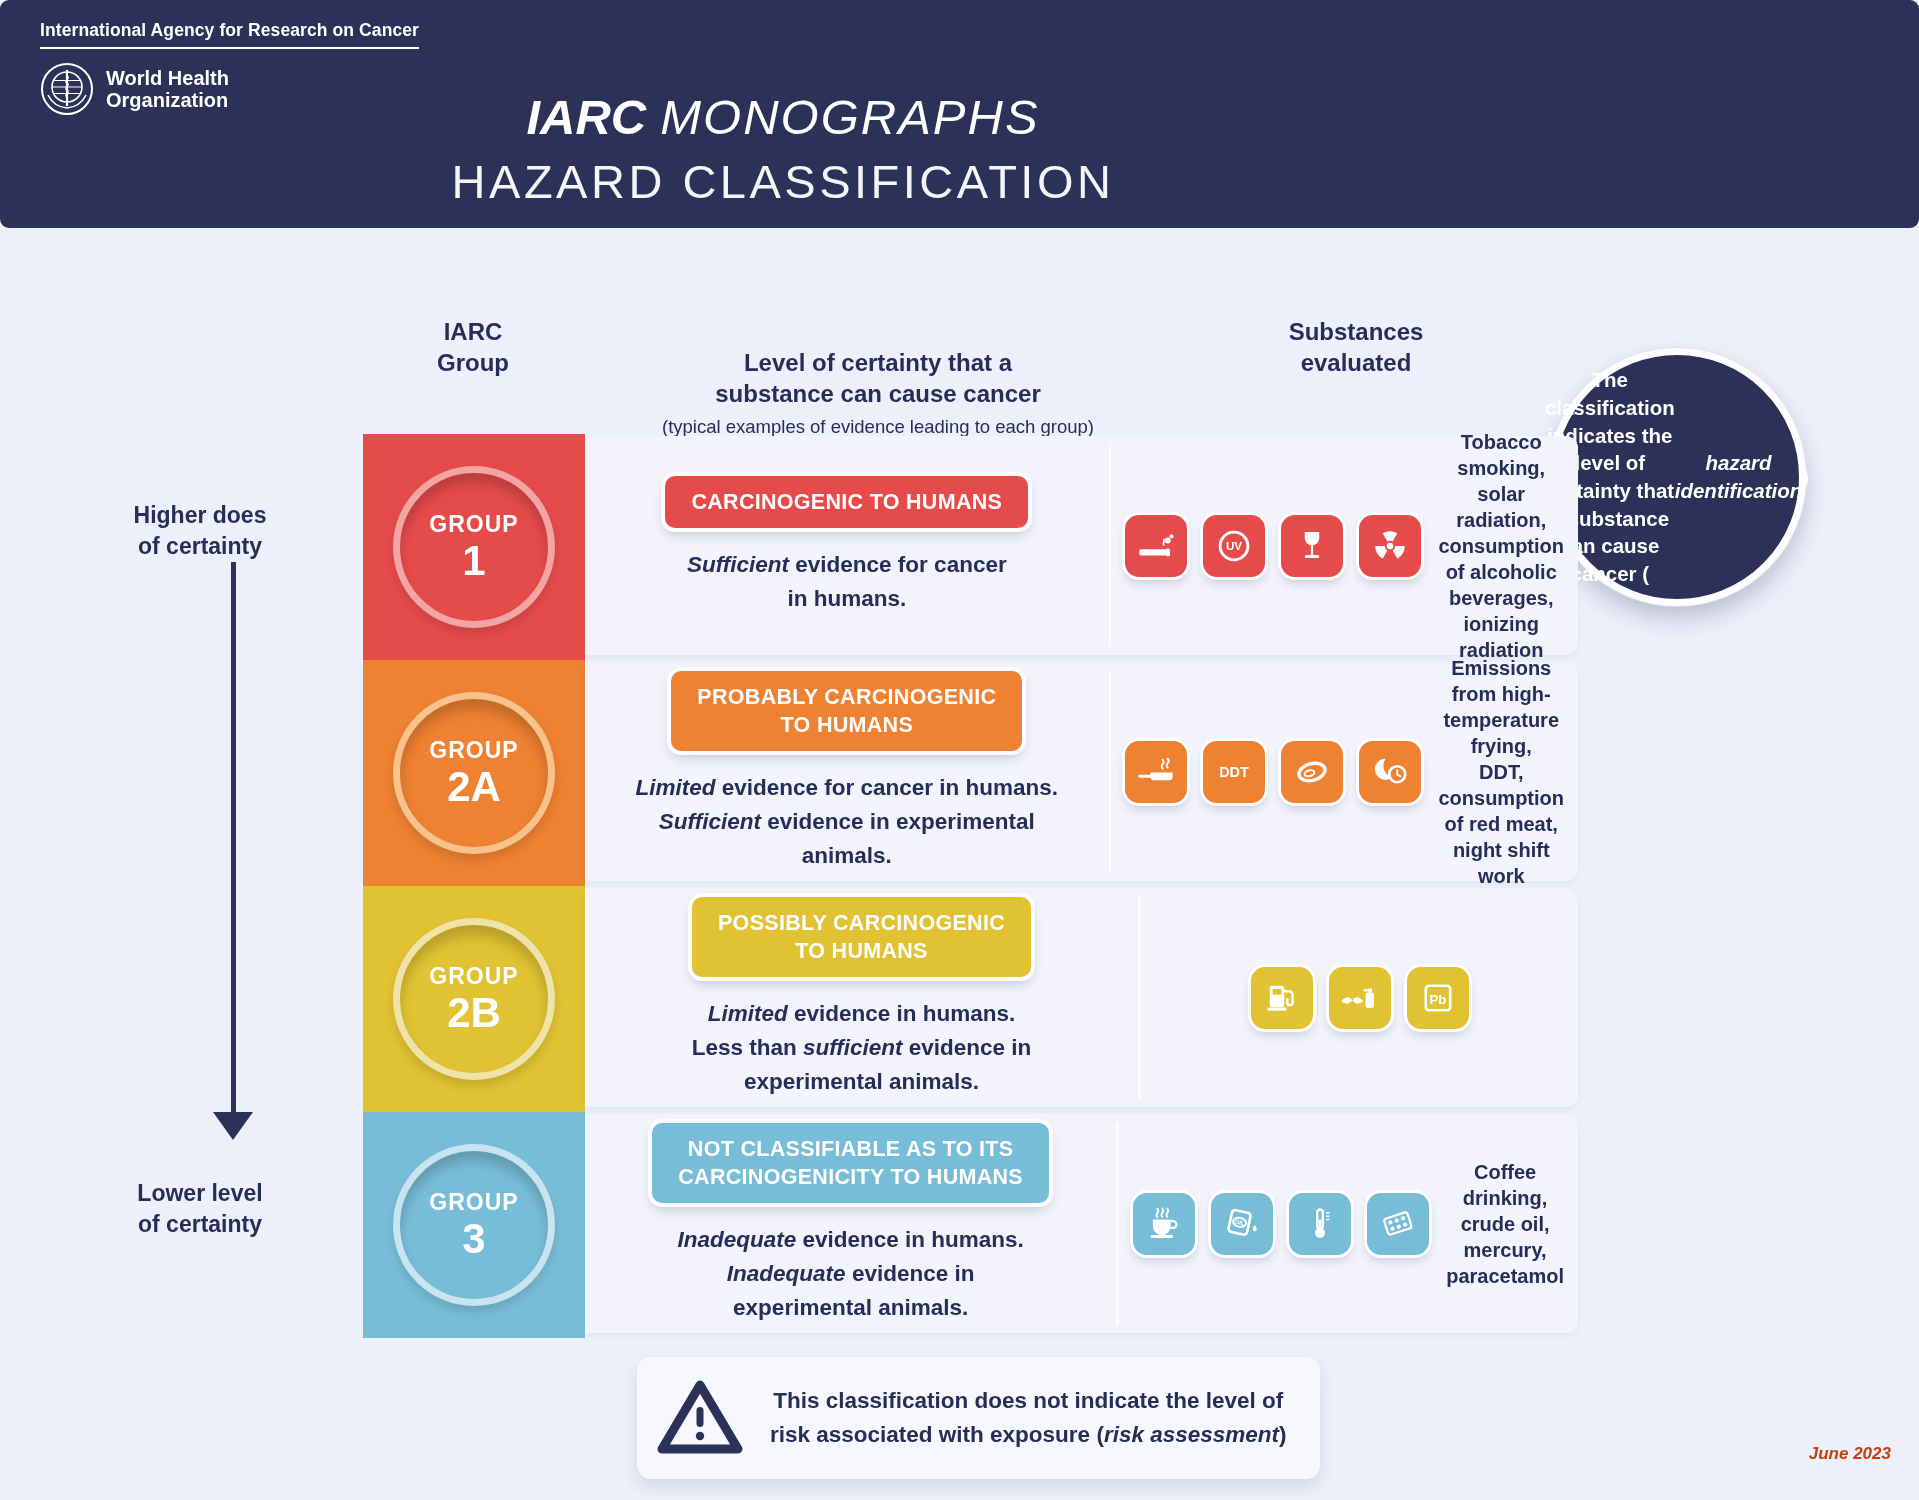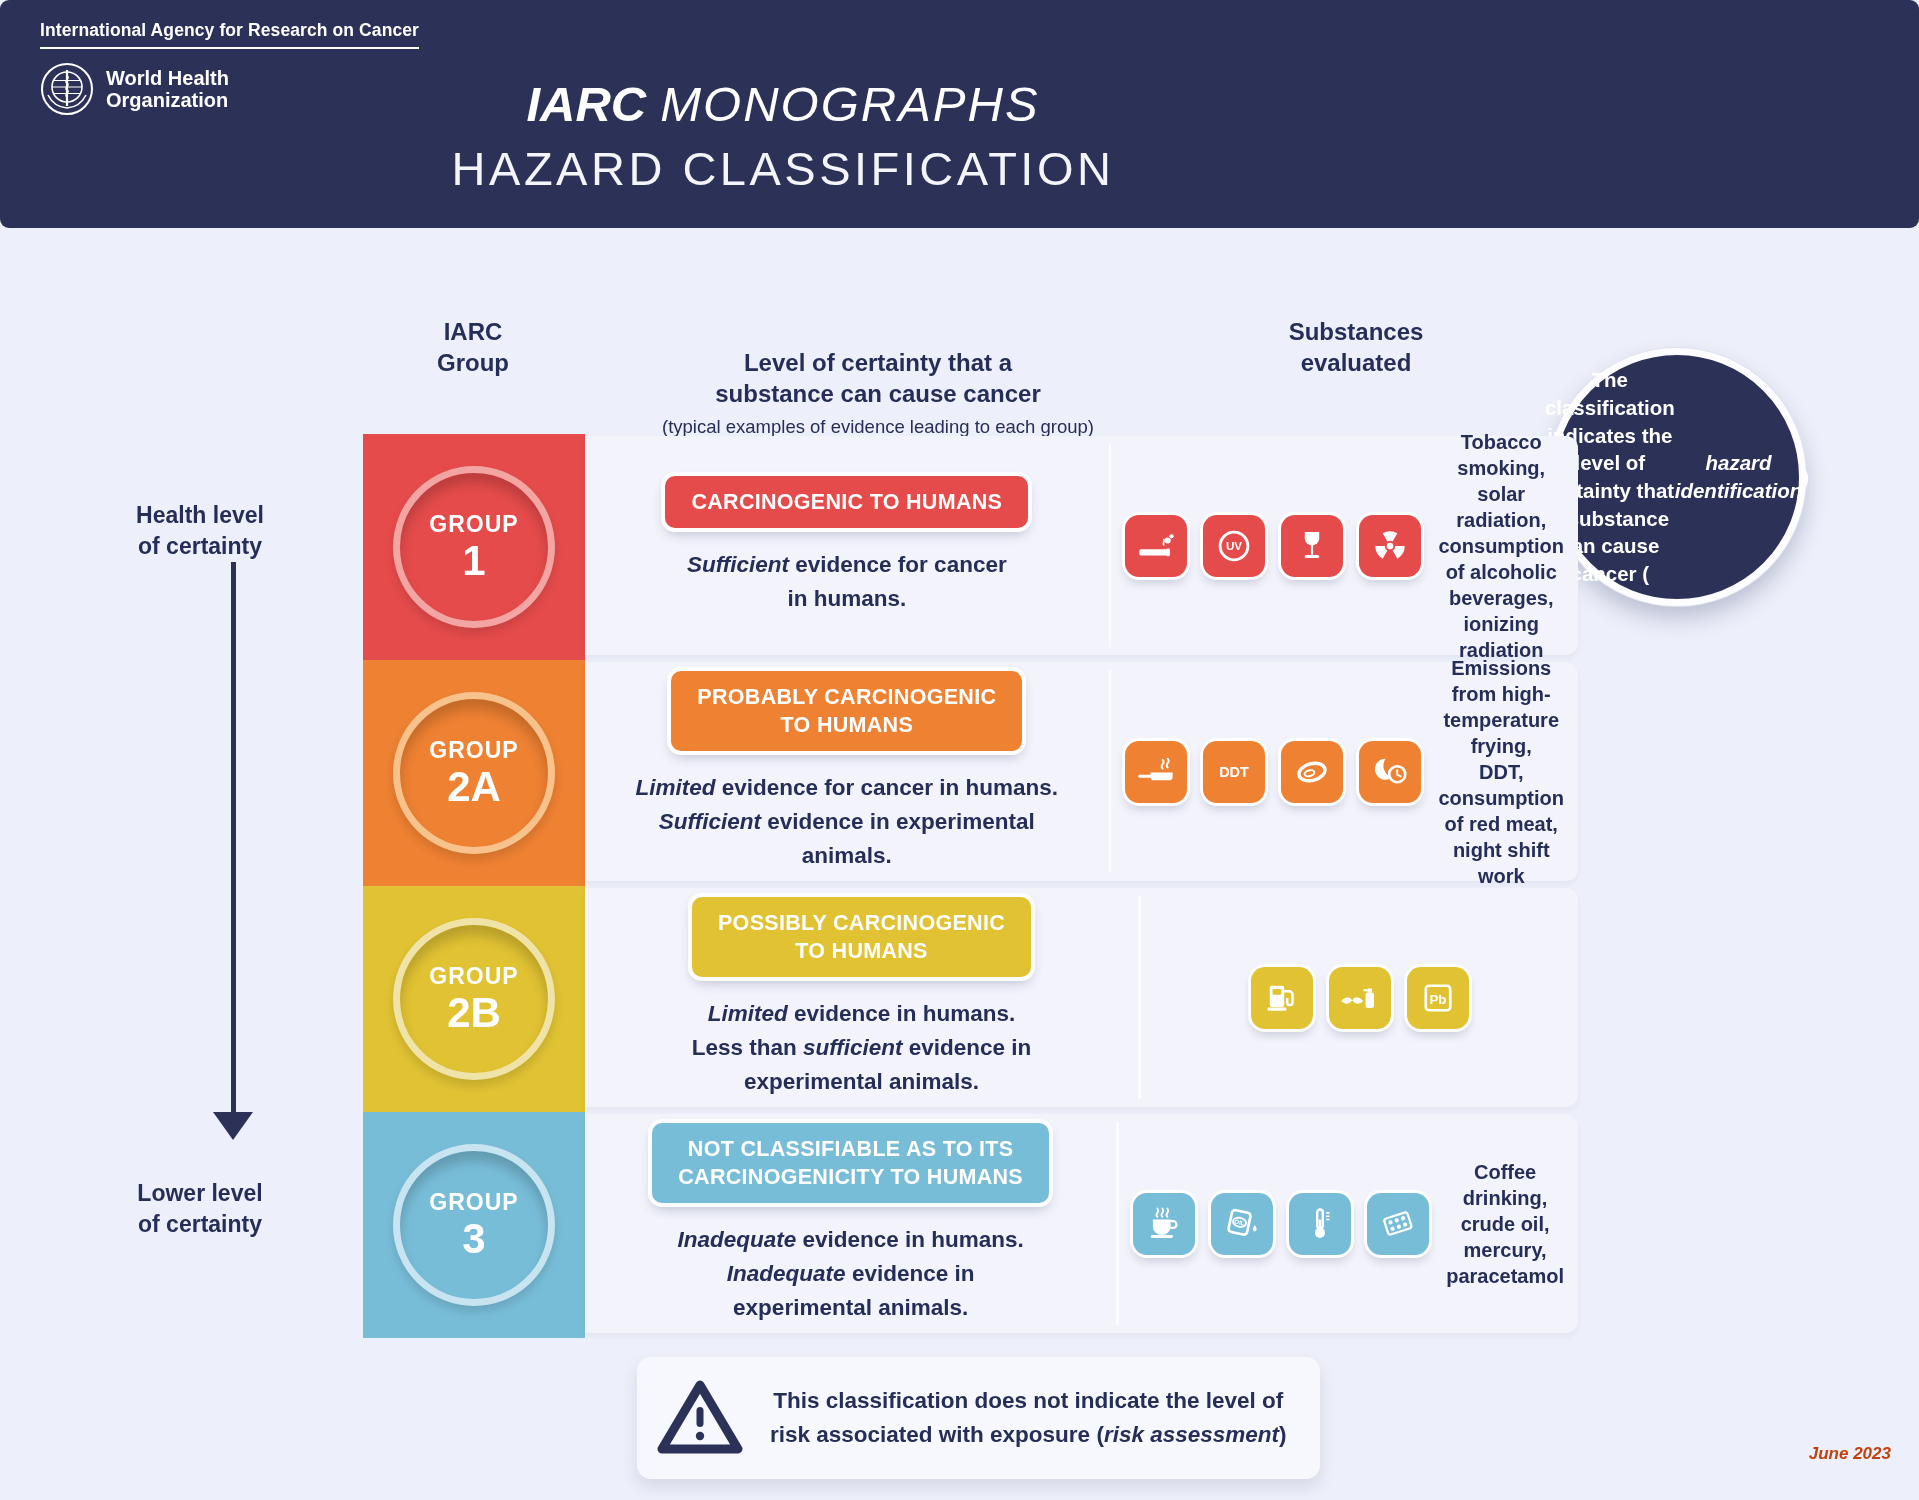"IARC MONOGRAPHS" .t1 { margin-top: none -> 13px }
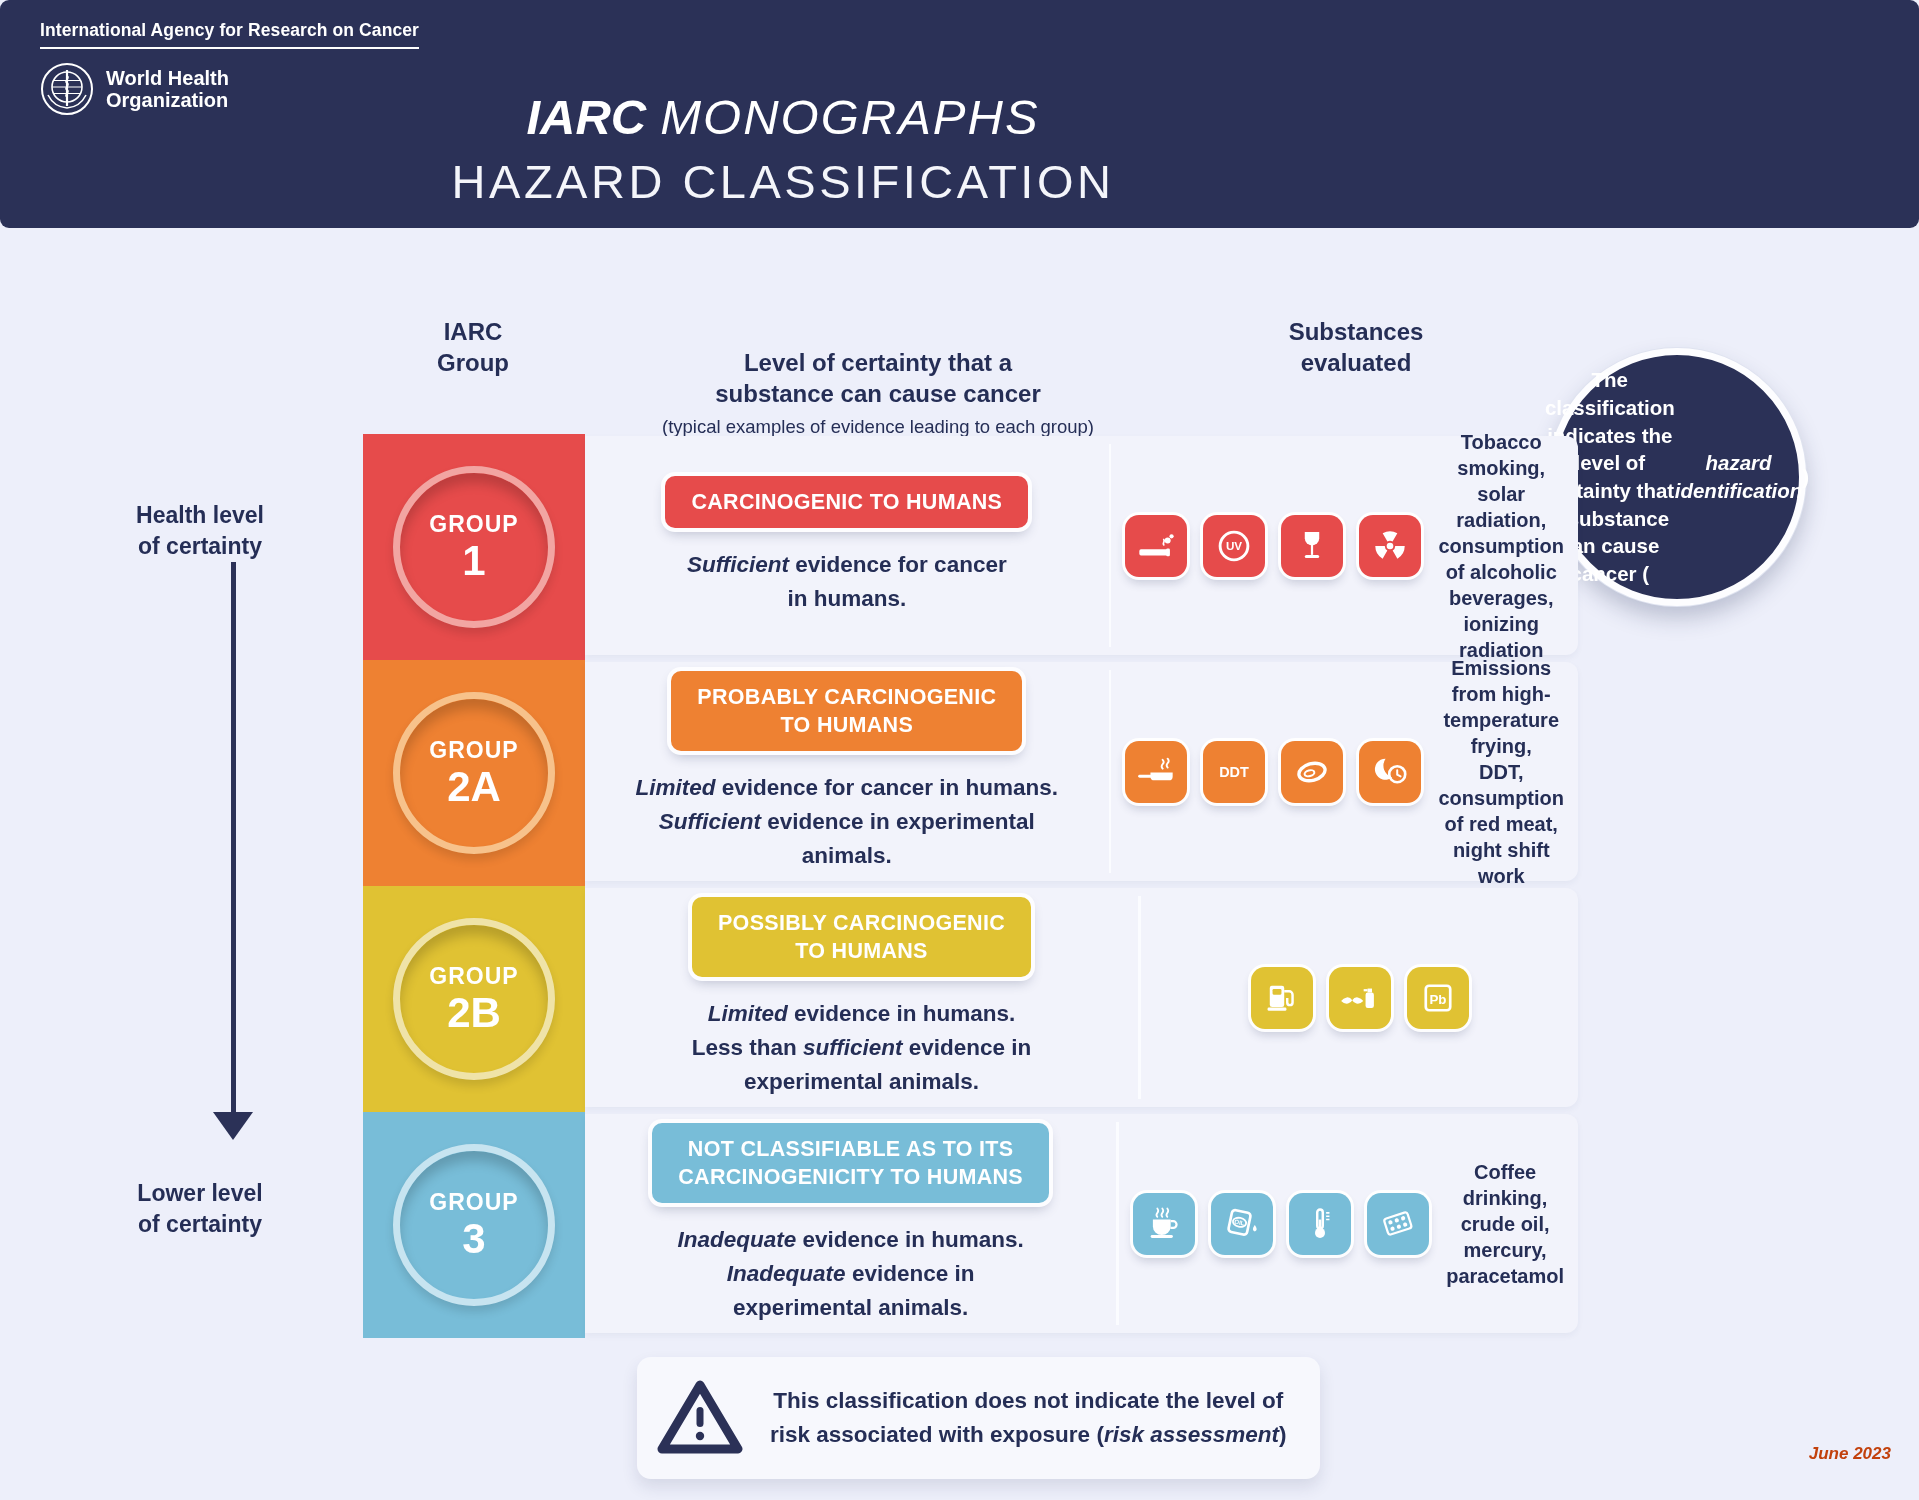"Health level" div.sidelabel { text: Health level -> Higher does }
